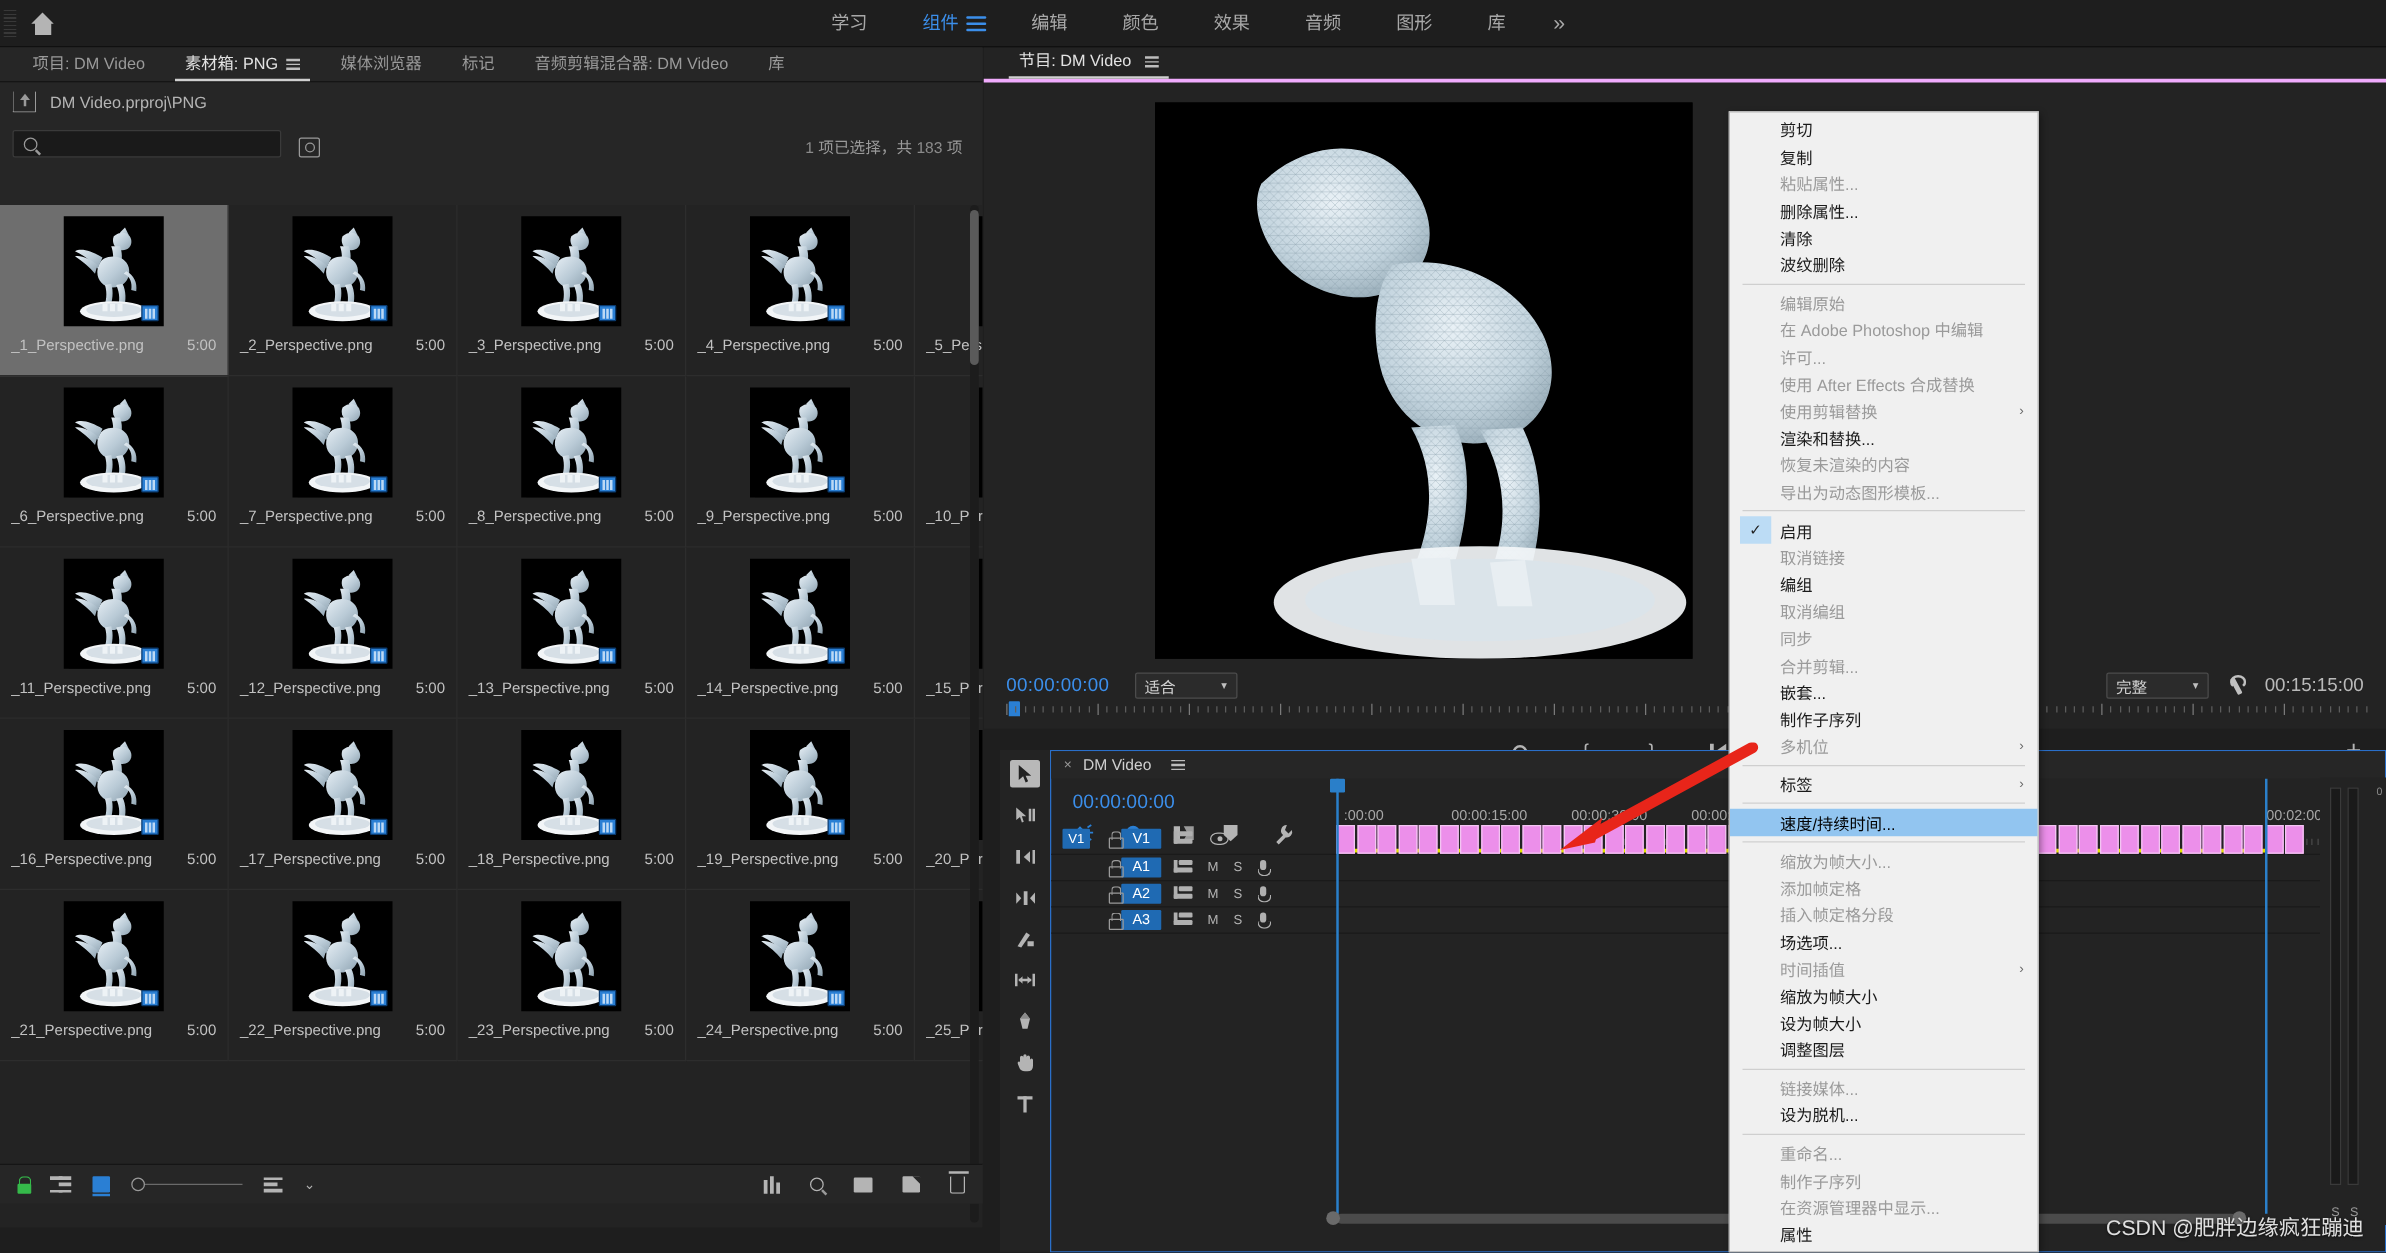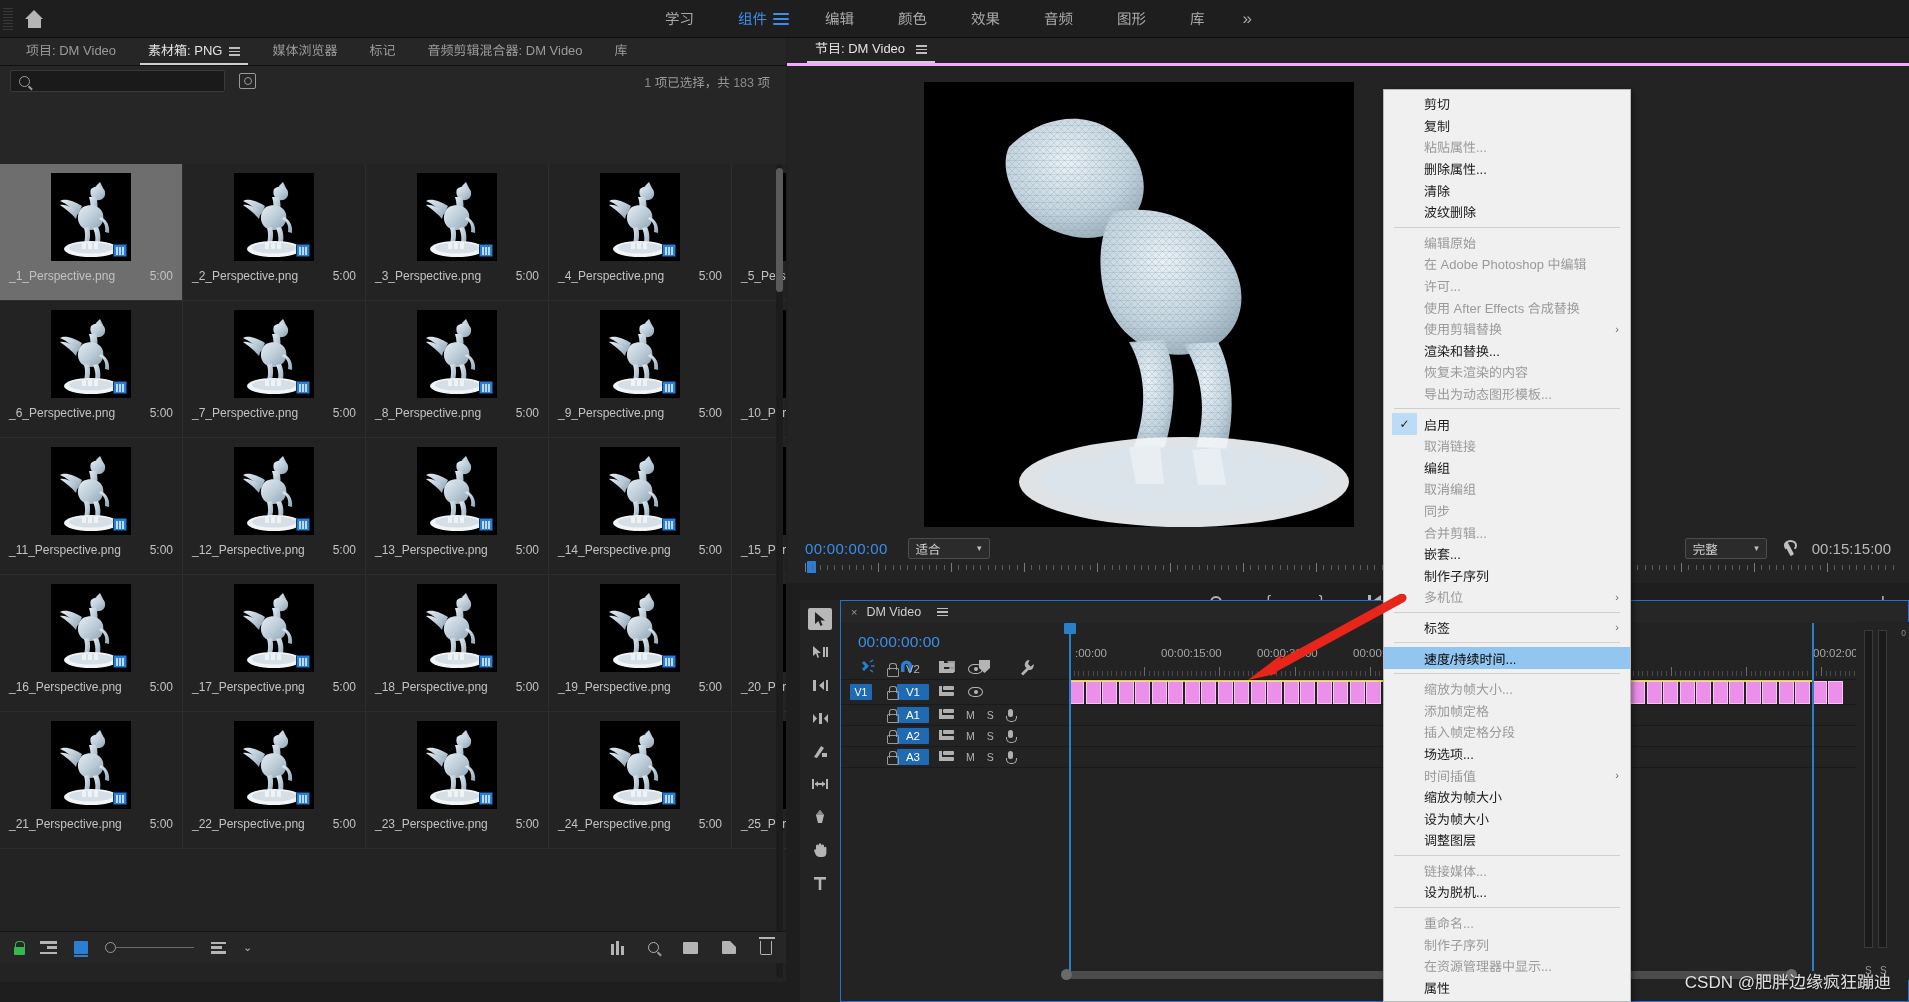"DM Video.prproj\PNG" div.breadcrumb { html: none -> <div> <div></div> <span>DM Video.prproj\PNG</span> </div> }
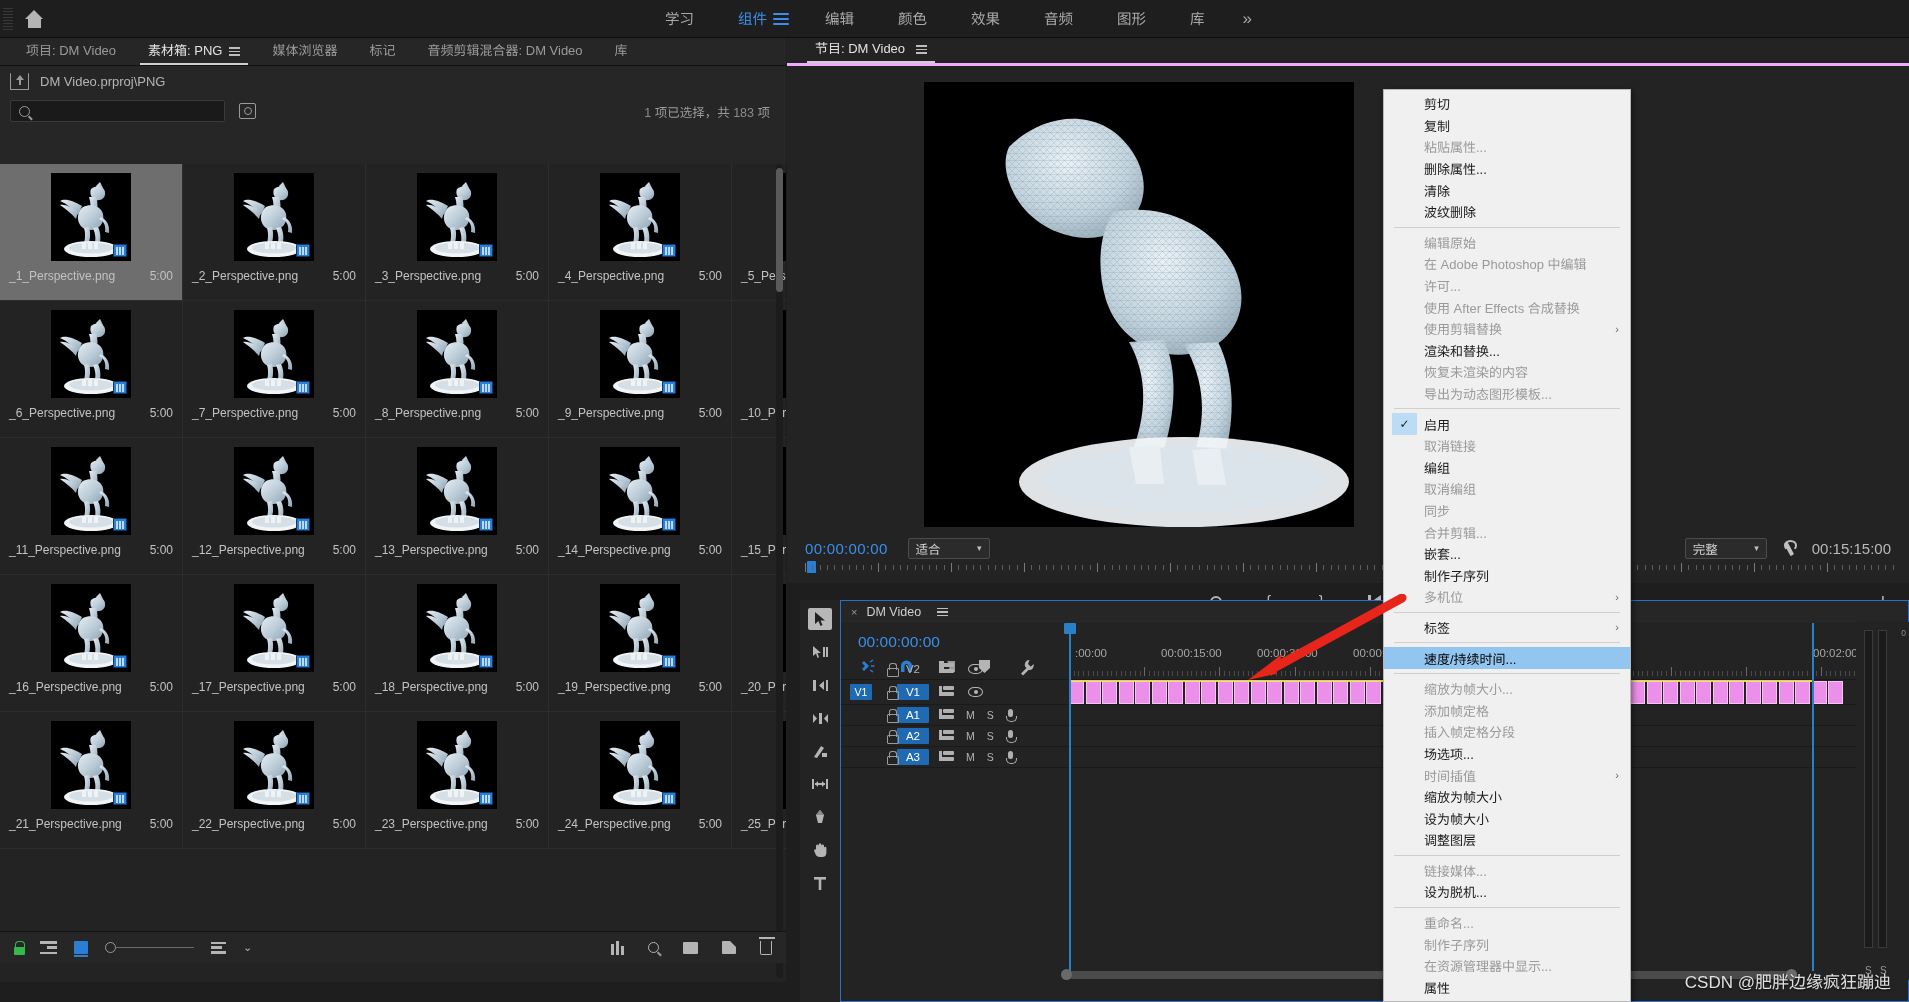"1 项已选择，共 183 项" .searchrow { align-items: center -> flex-end }
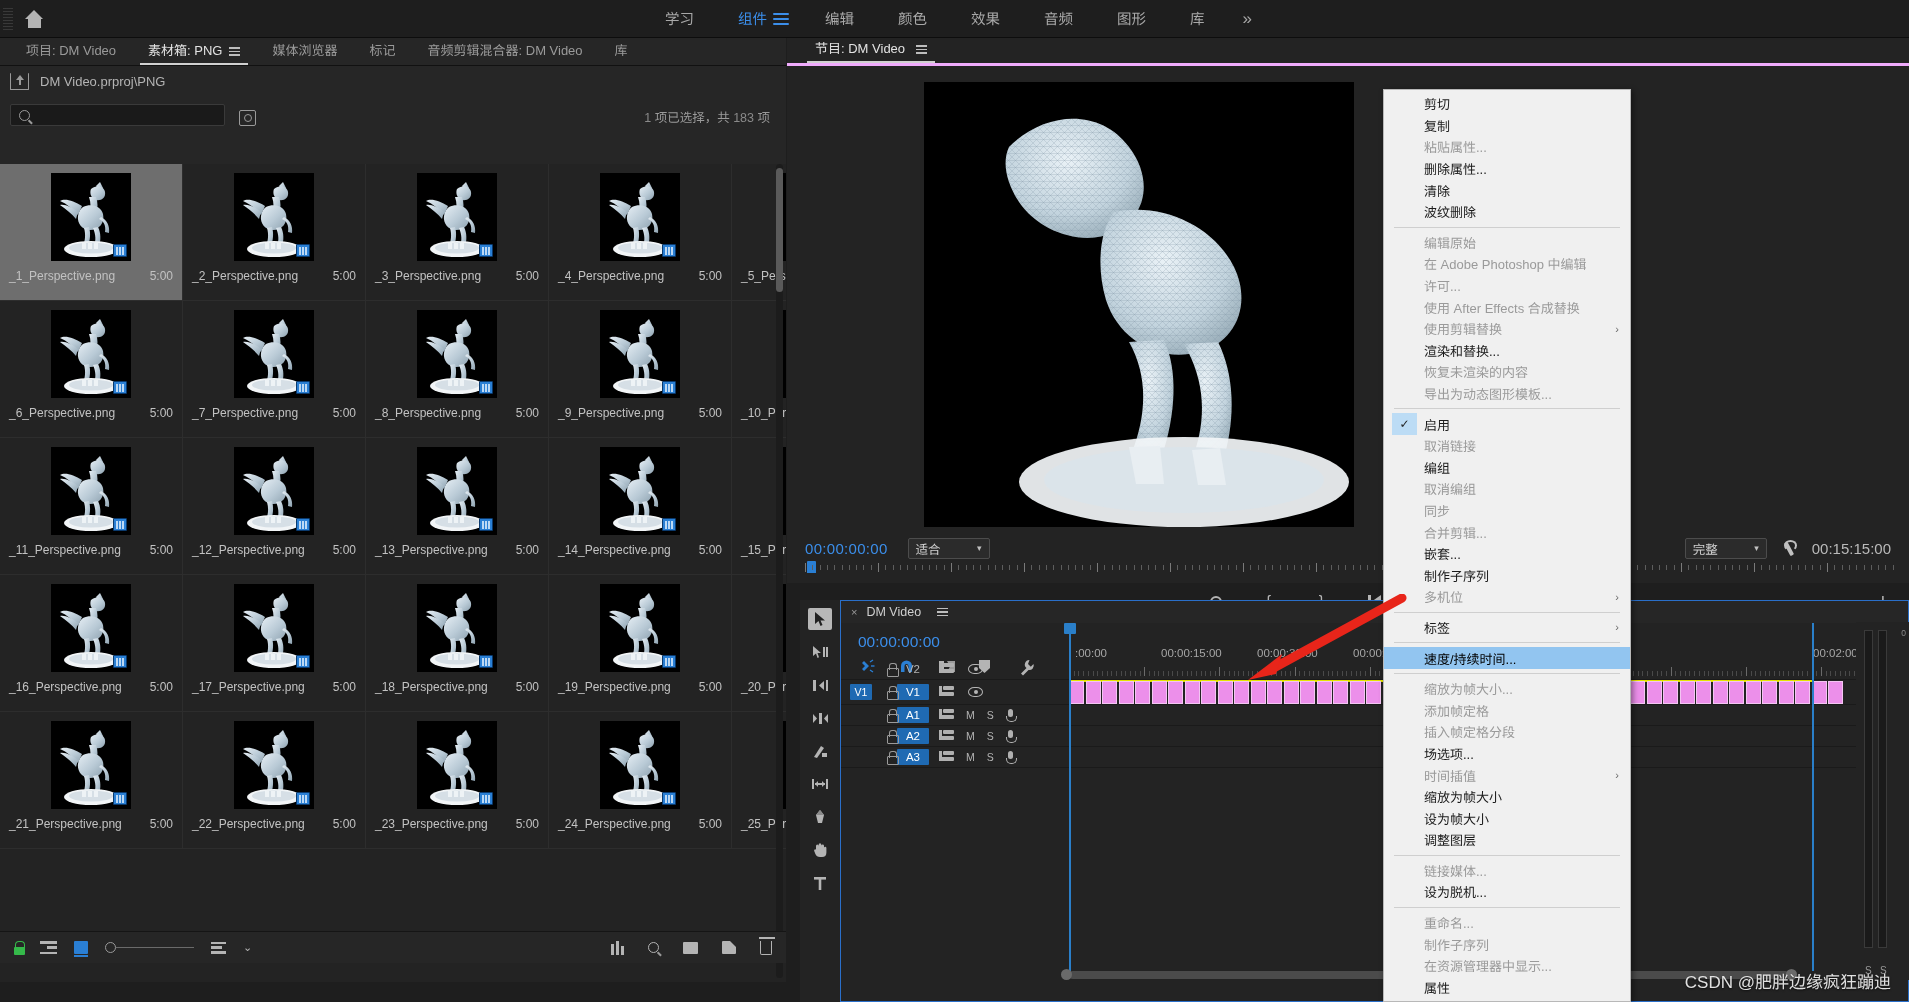"V2" div.trow { html: <div> <div></div> <span></span> <span>V2</span> <span> <i></i> <i></i> </span> <span></span> <div></div> </div> -> none }
